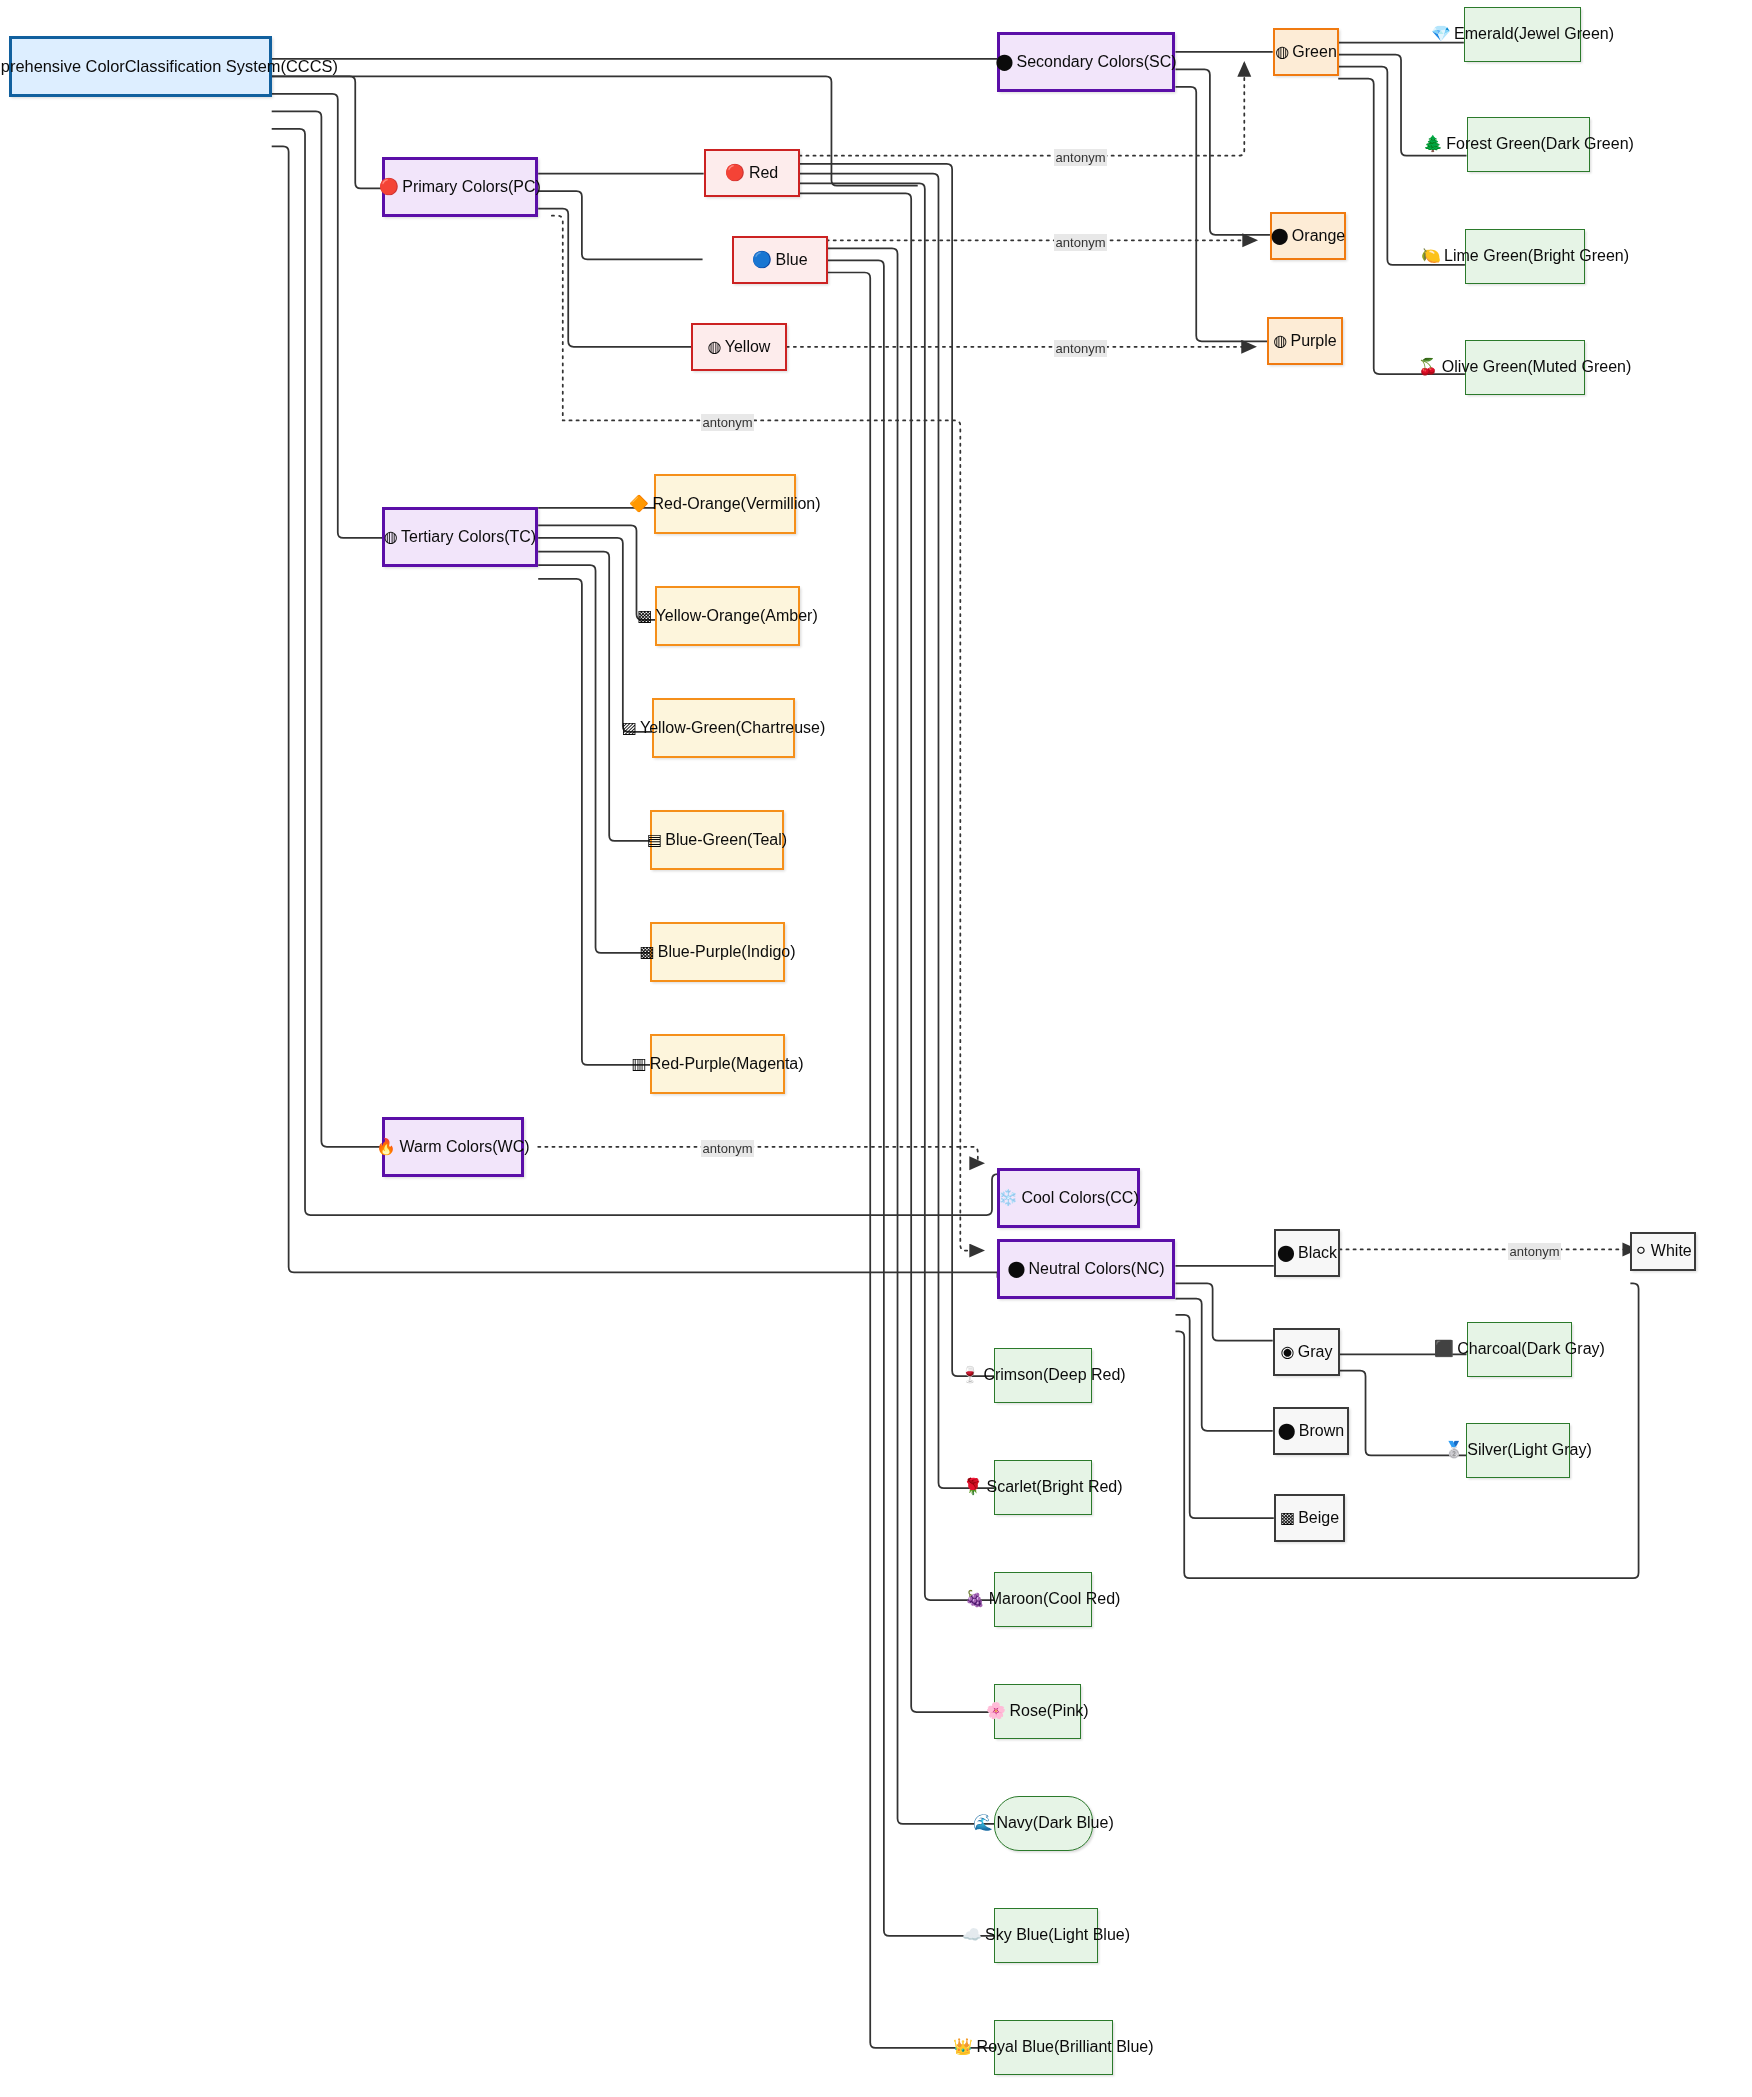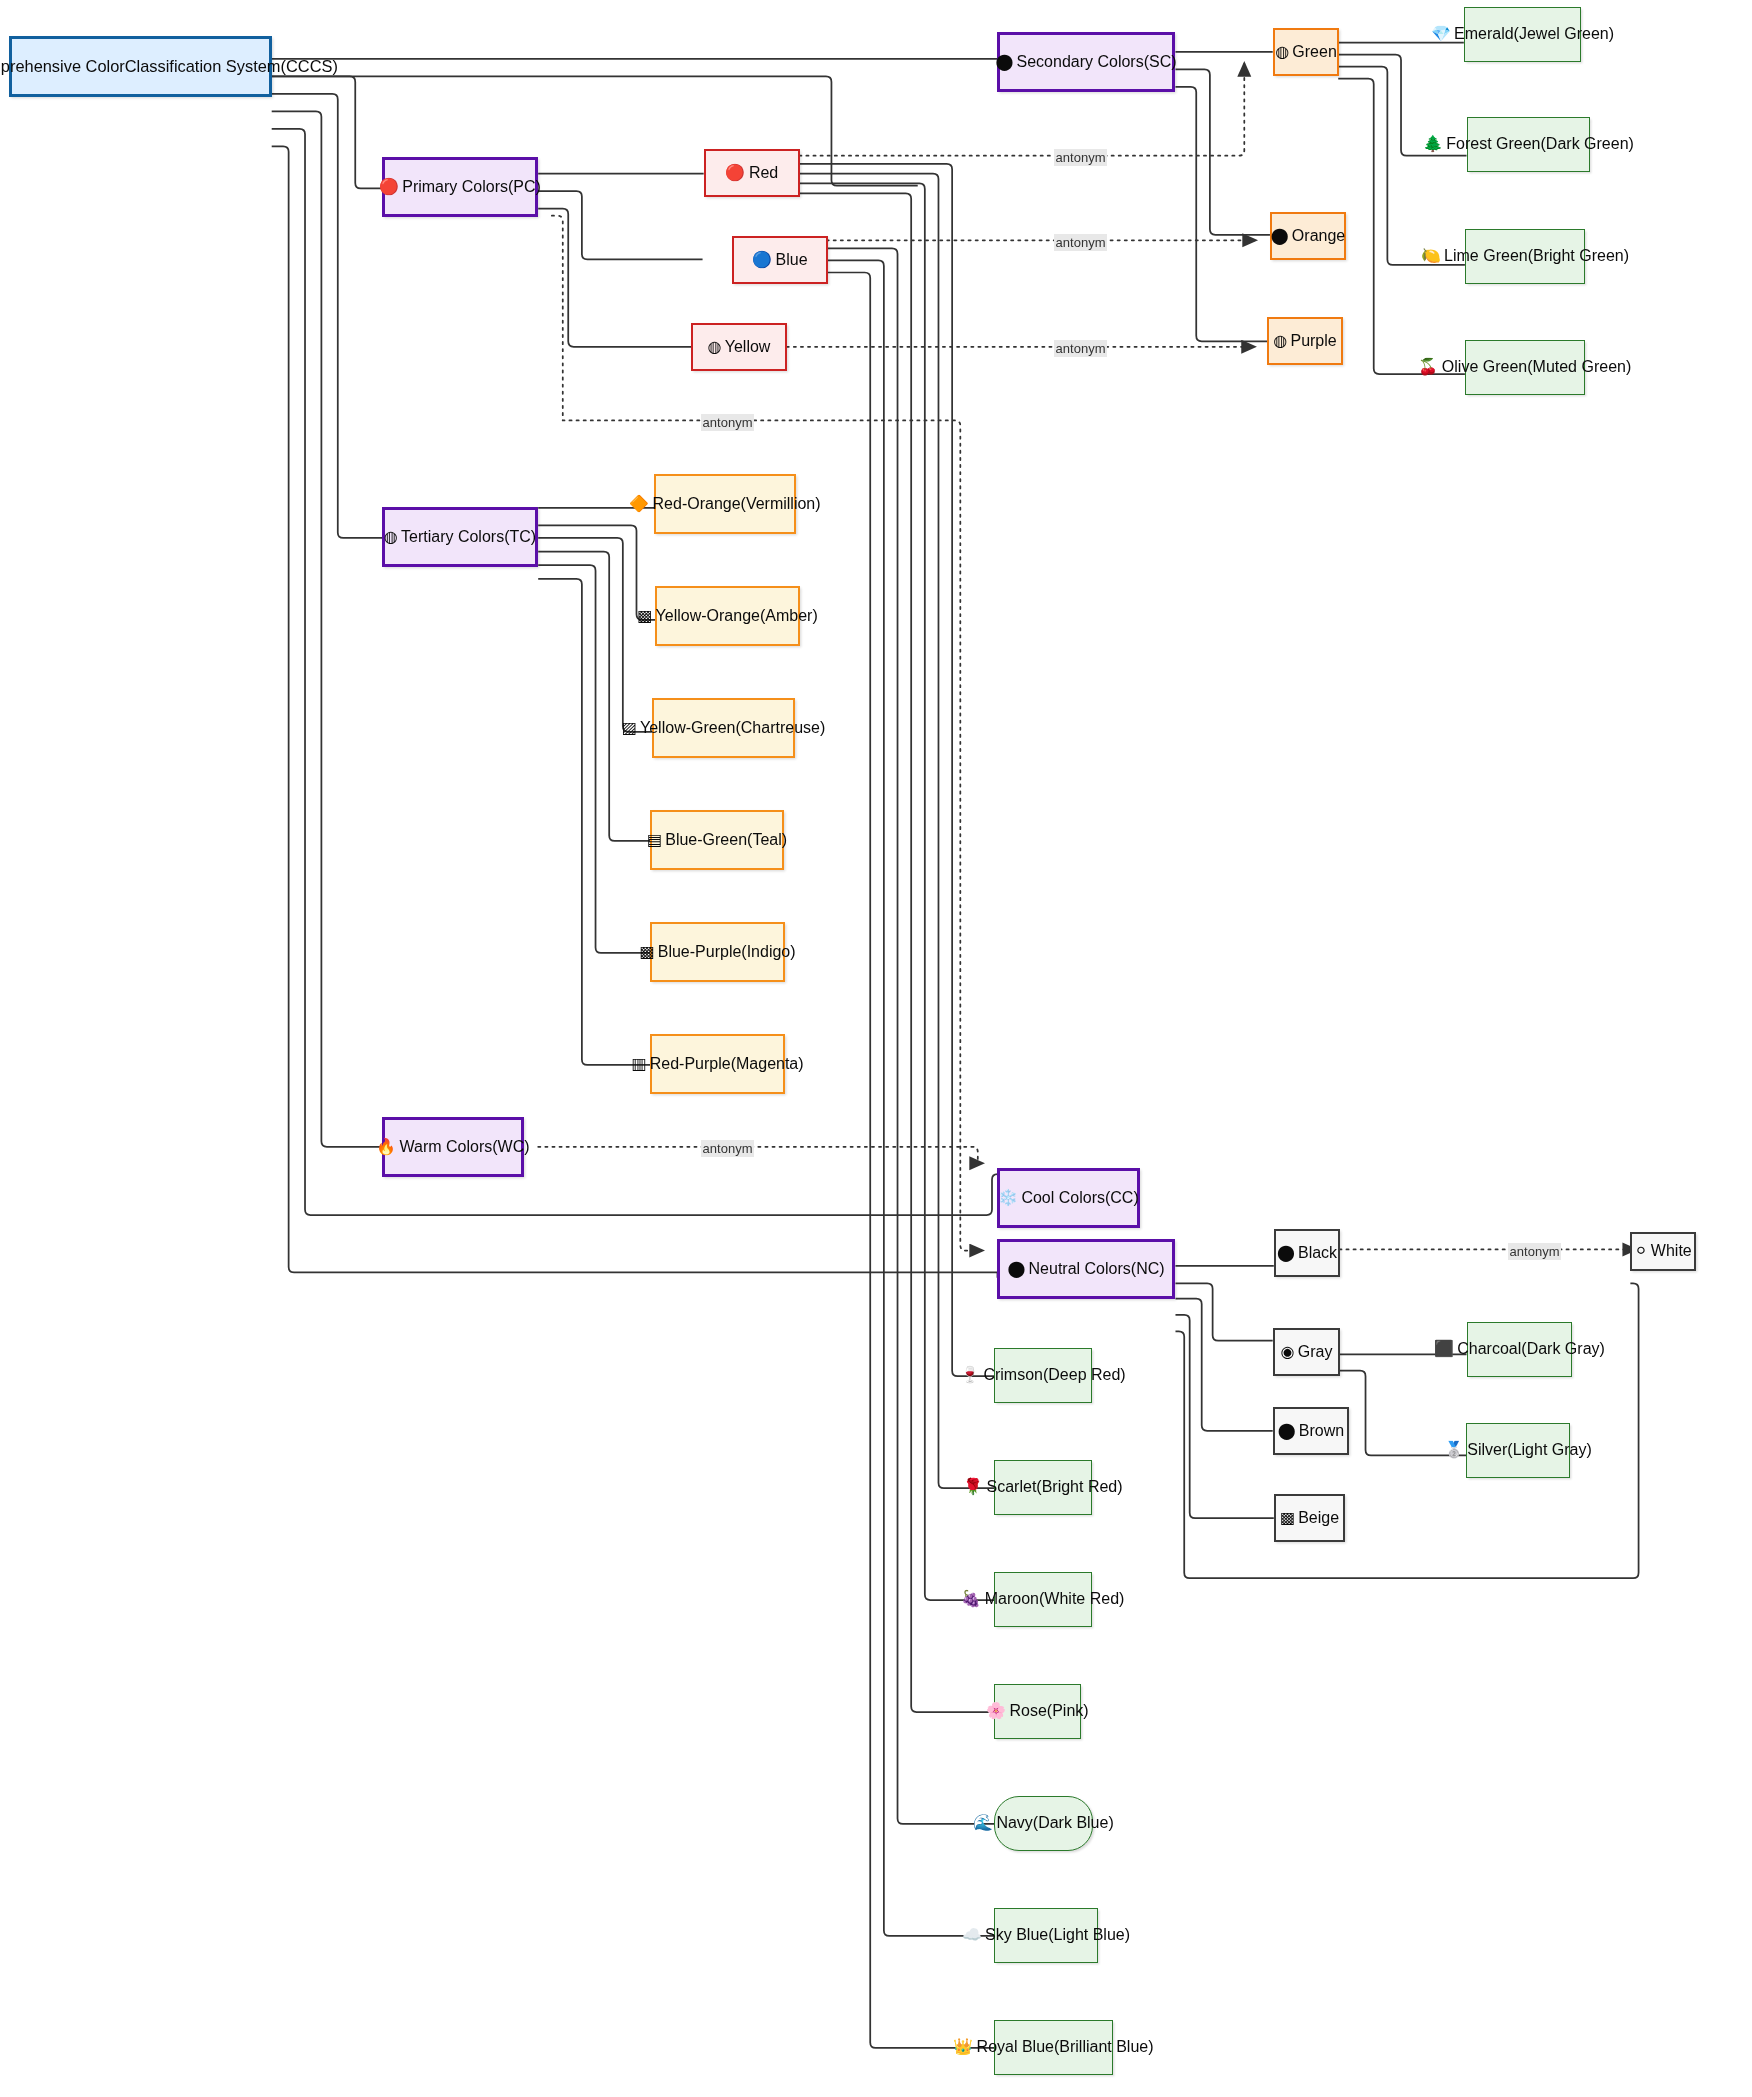"(White Red)" span.nsub { text: White -> Cool }
